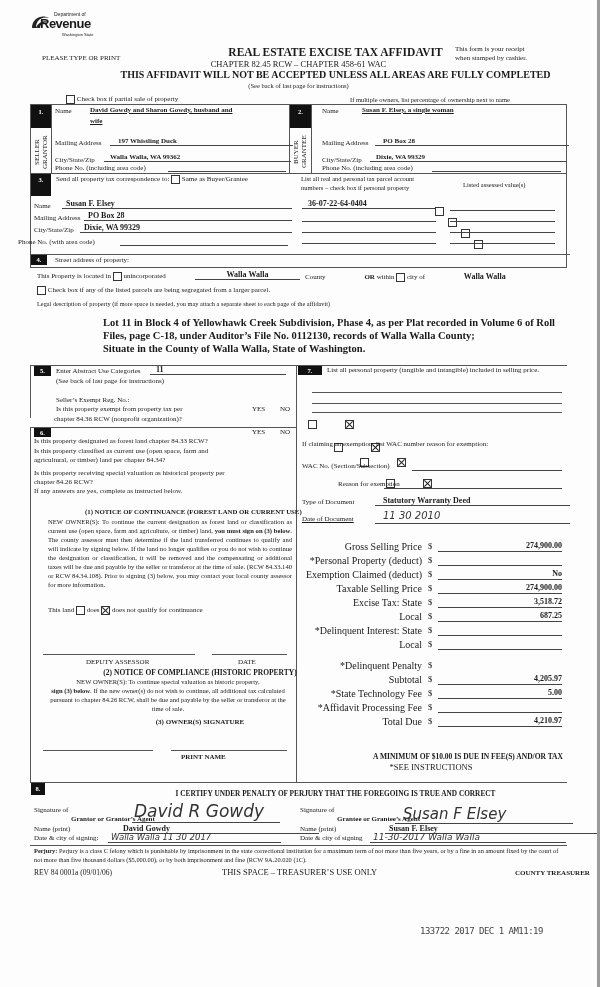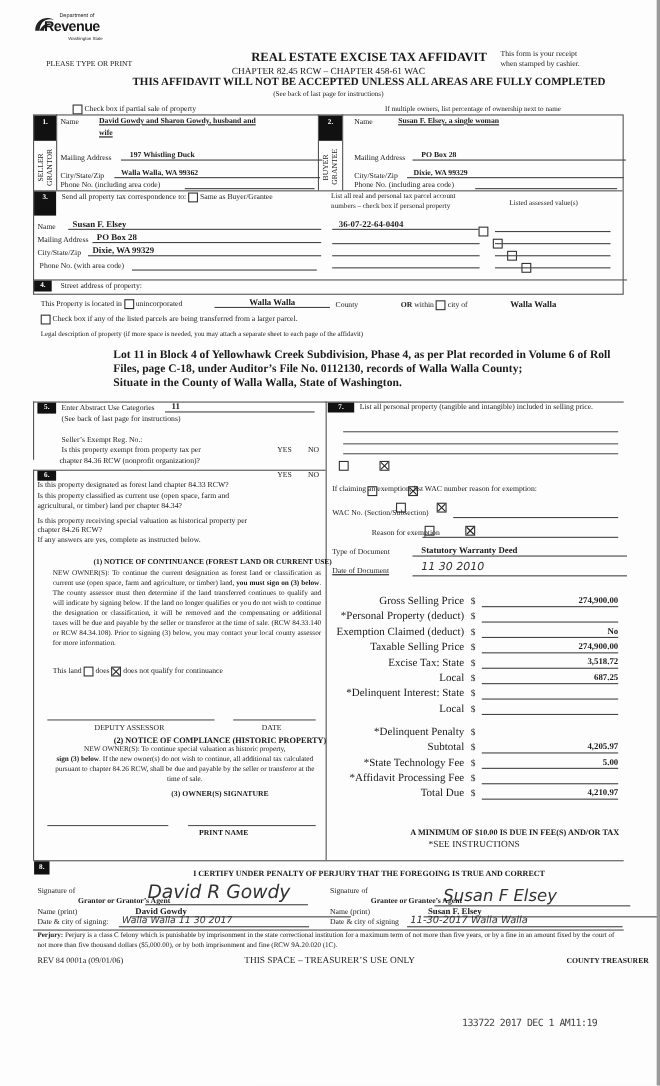"Phone No. (with area code)" div.row { left: 36px -> 18px }
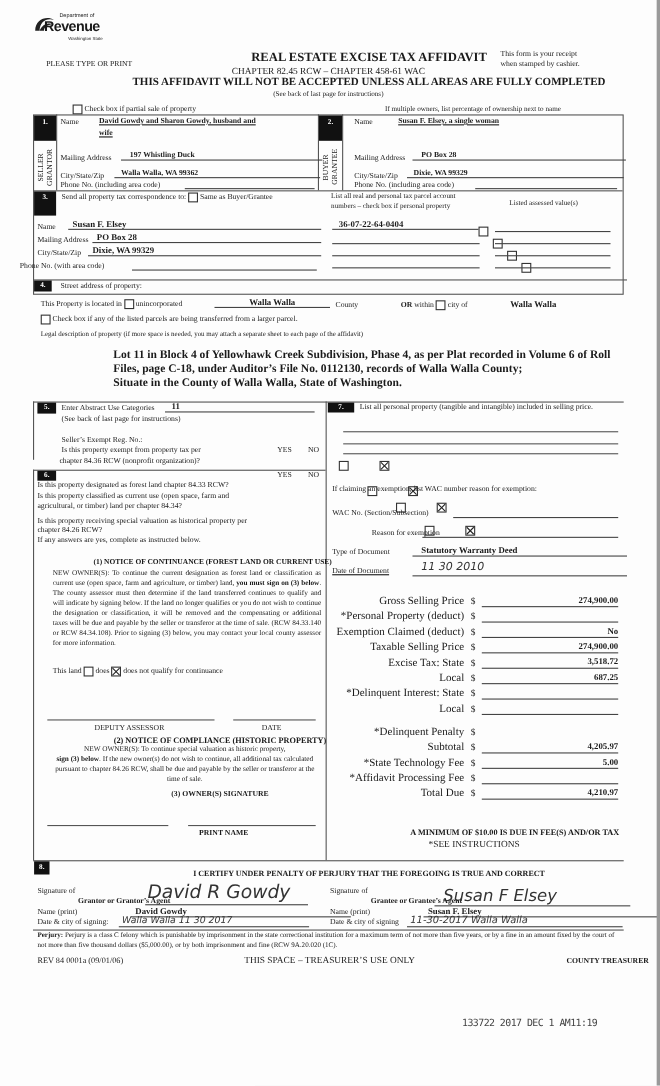"Check box if any of" span { text: transferred -> segregated }
